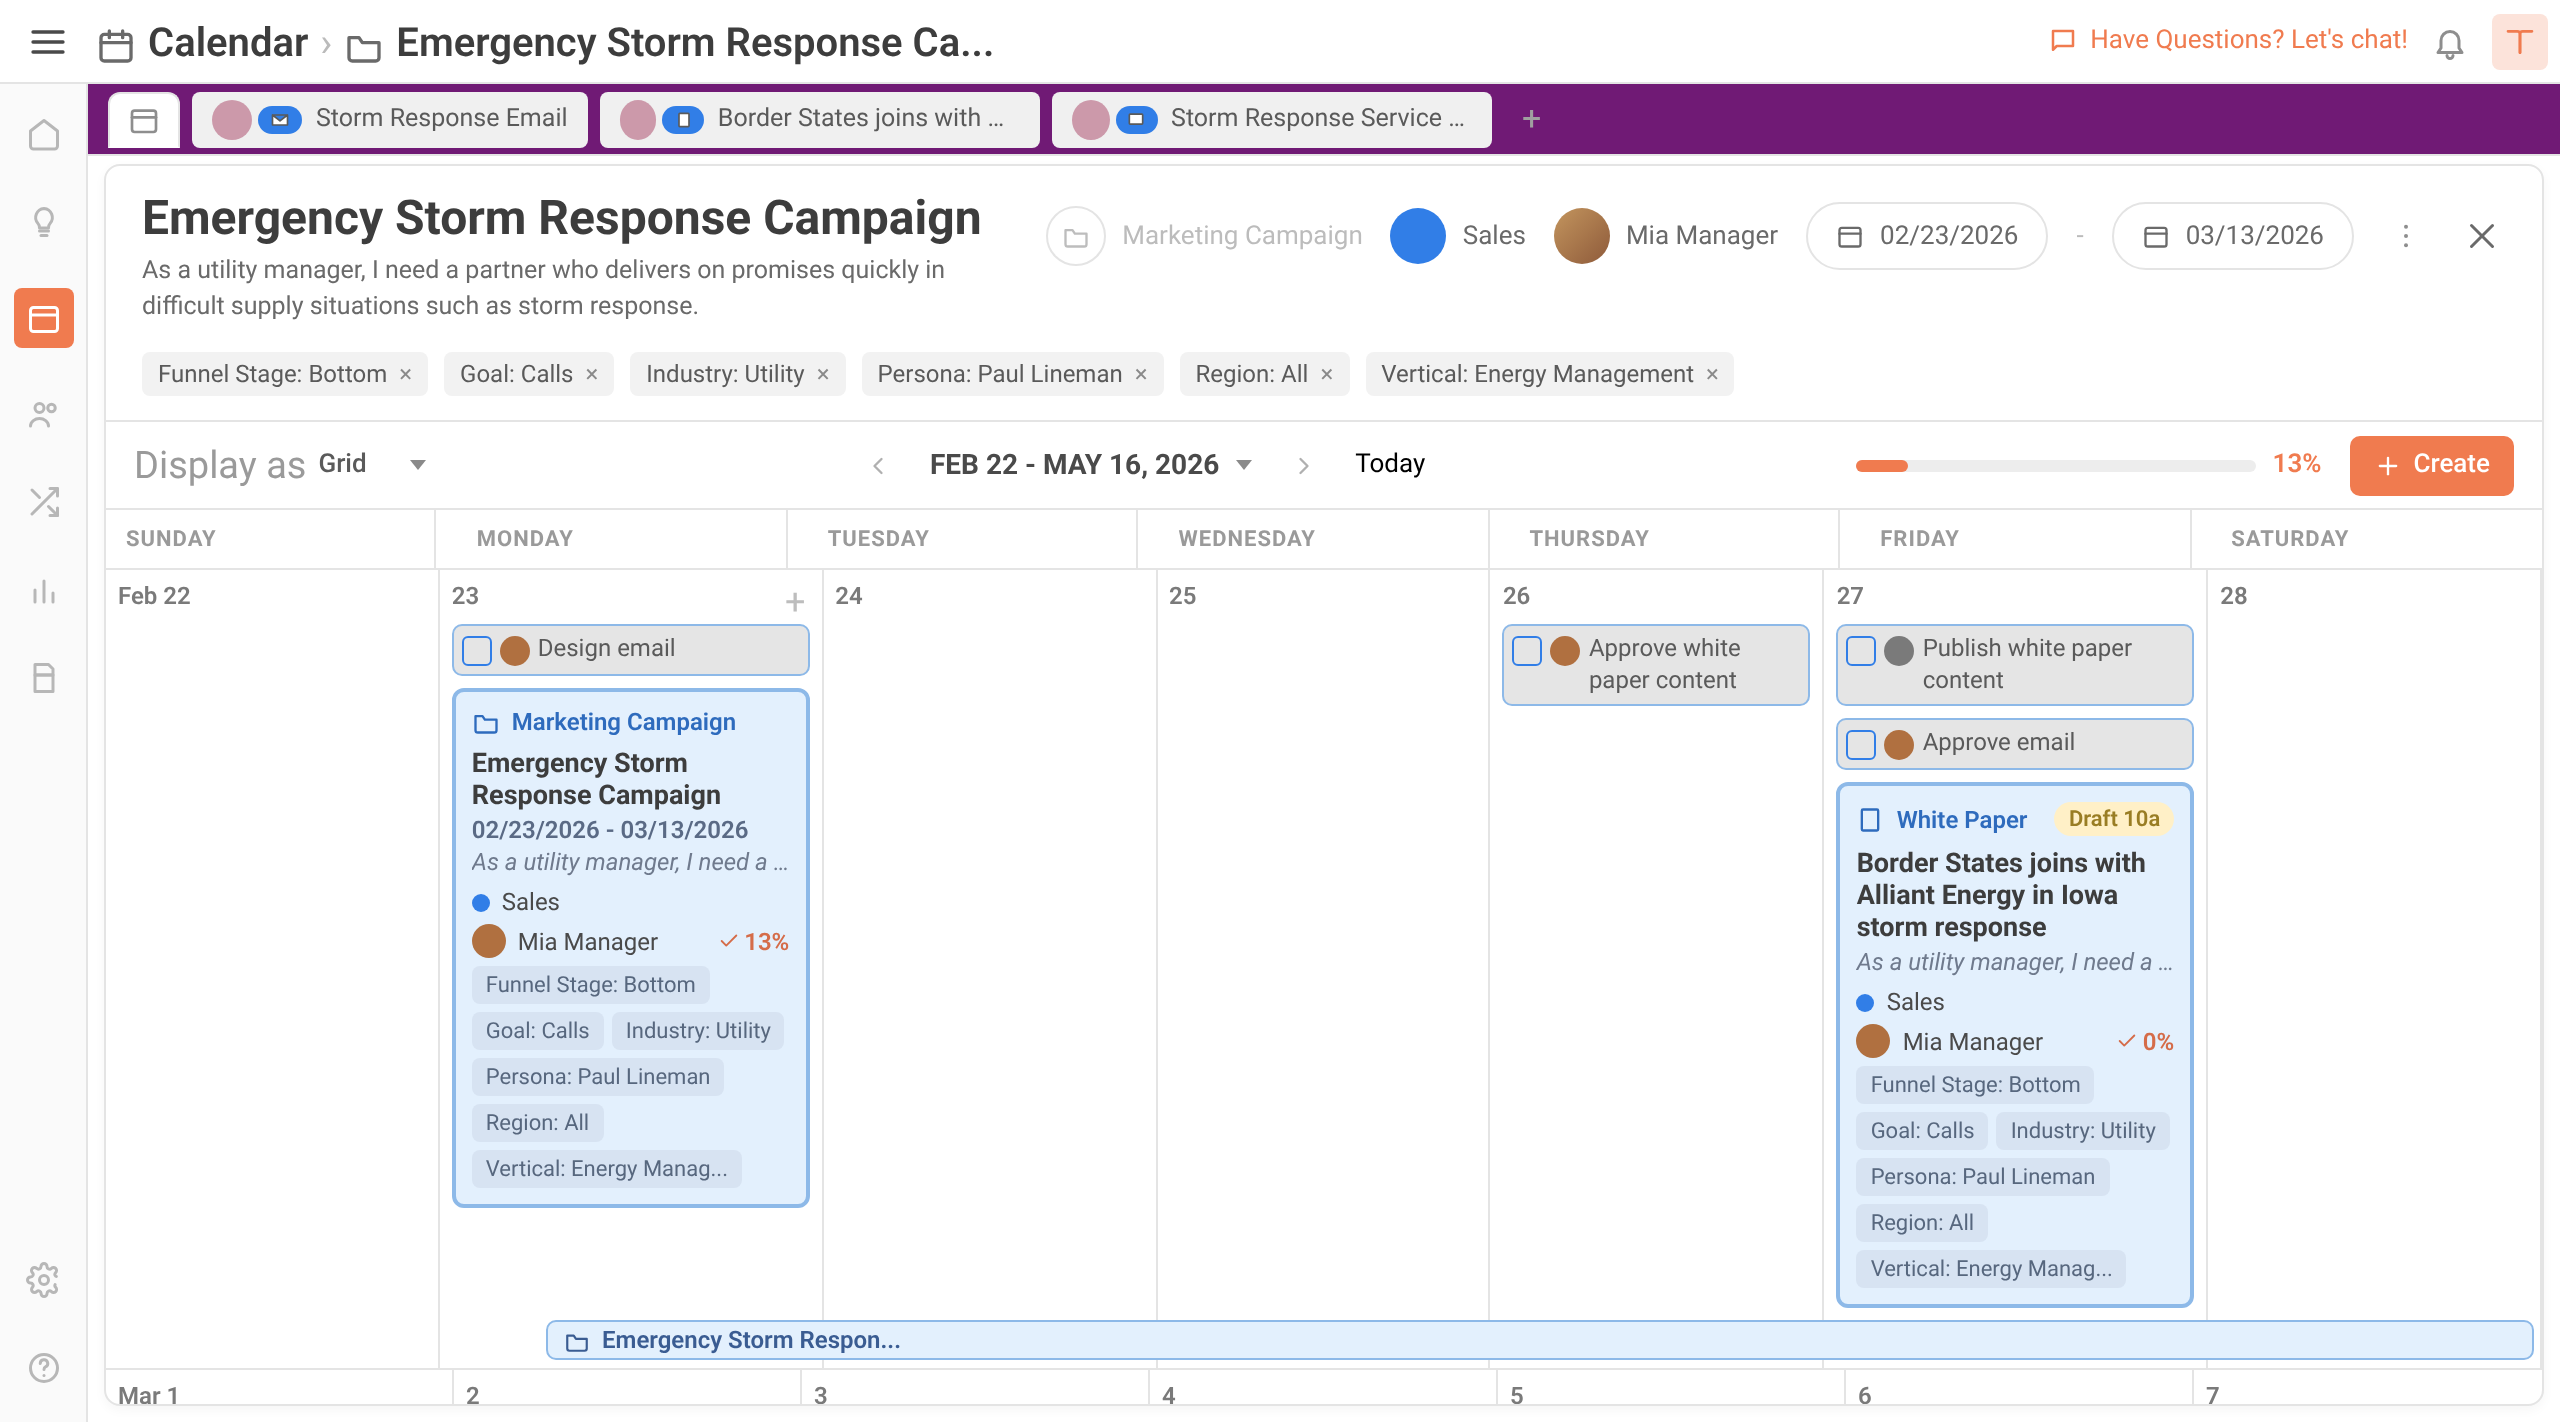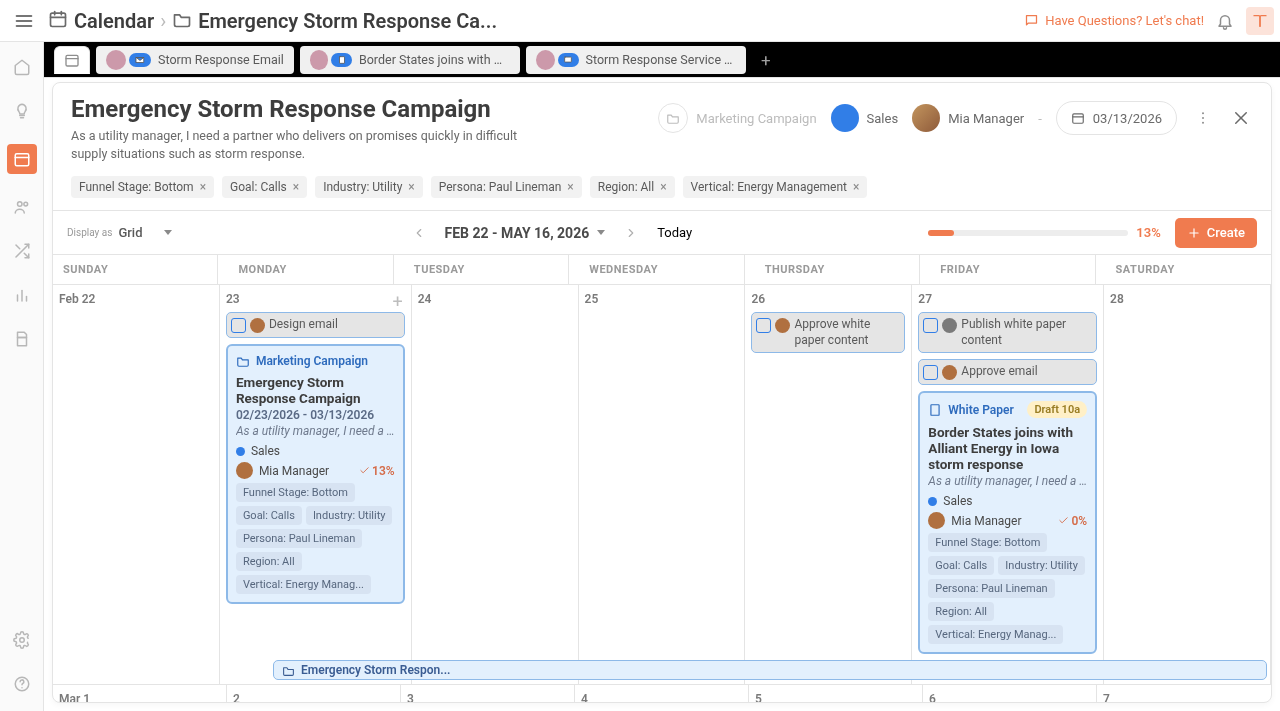"Calendar" .crumbs { align-items: flex-start -> flex-end }
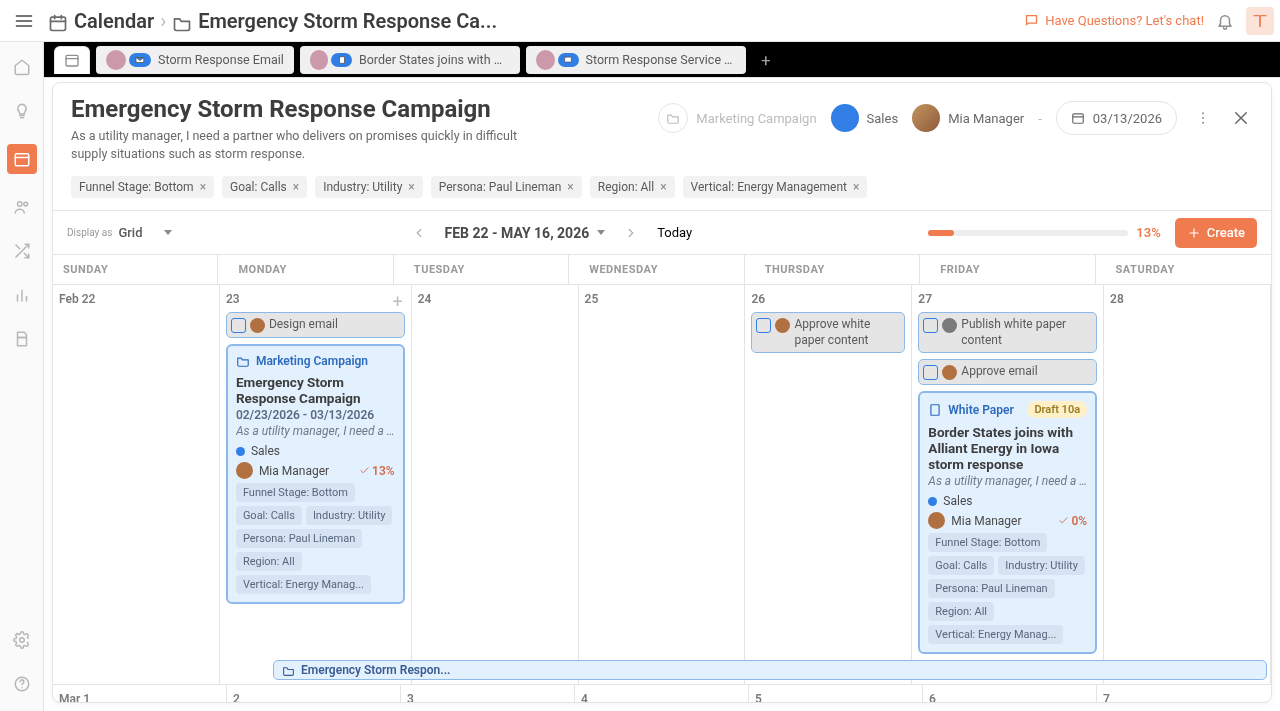"Storm Response Email" .tabs { background: #000000 -> #701a75 }
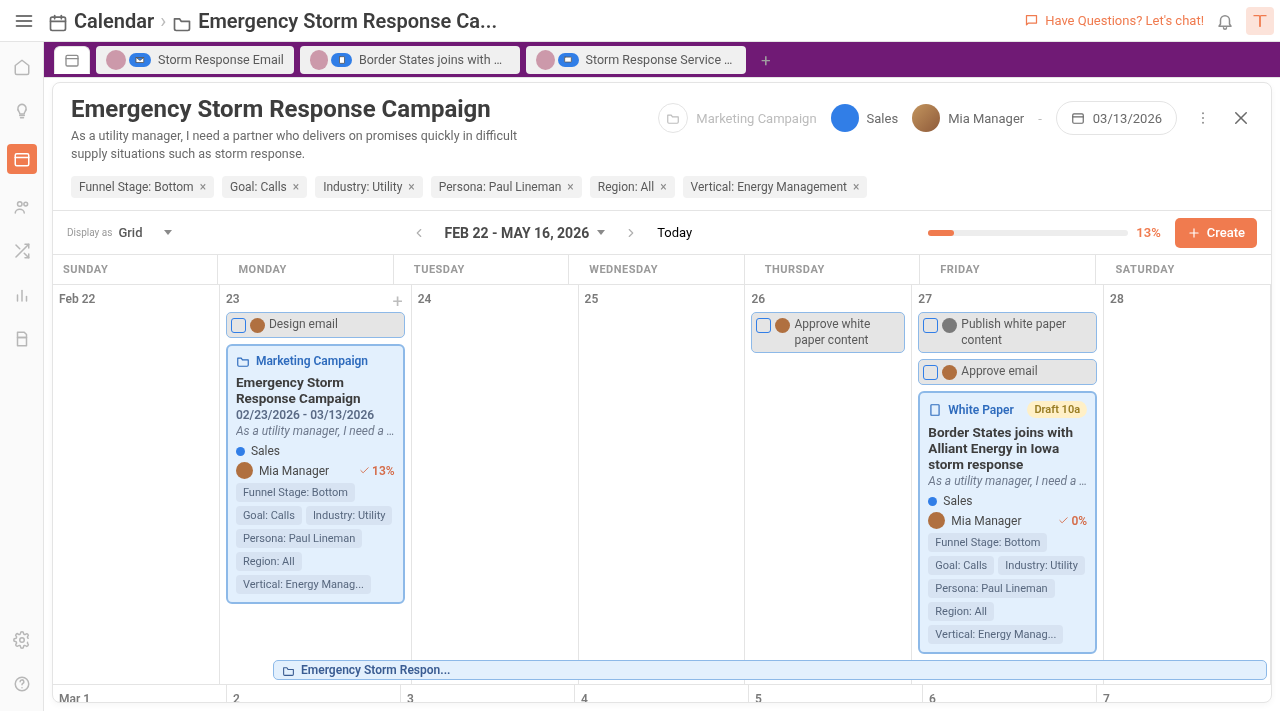"02/23/2026" div.date-pill { html: none -> <div> <svg> <rect></rect> <line></line> </svg> <span>02/23/2026</span> </div> }
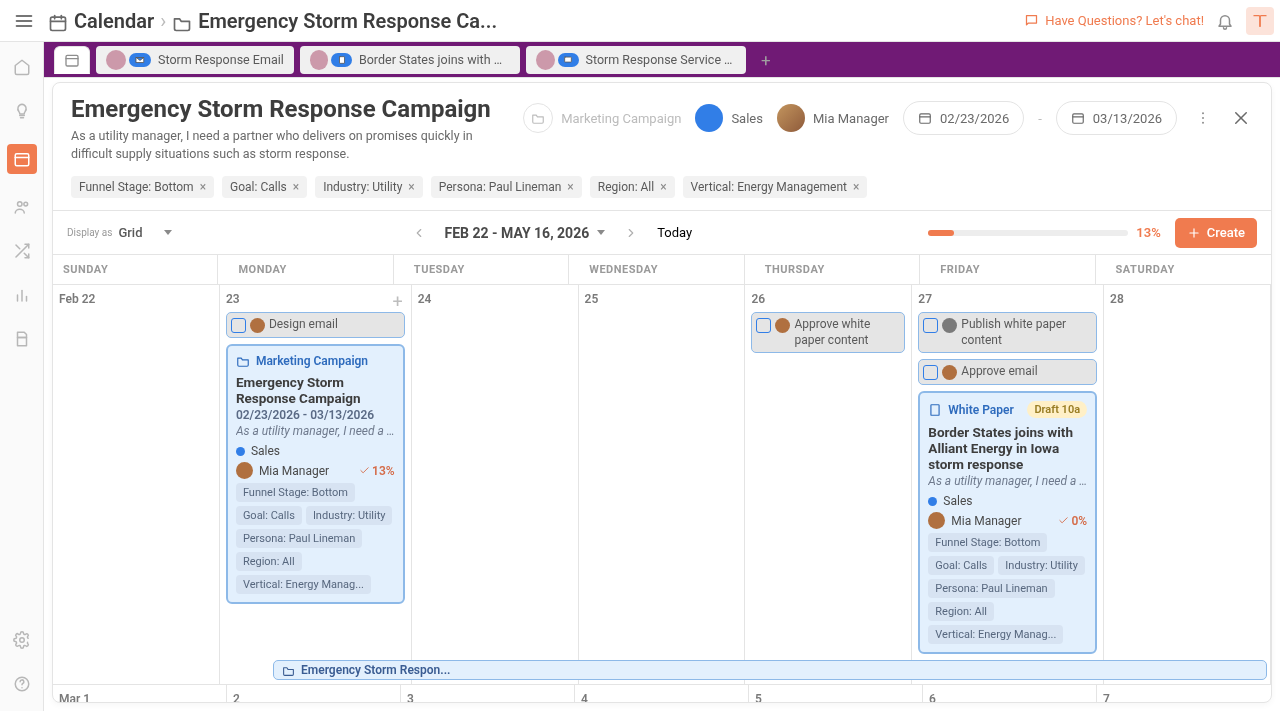"Display as" .disp-as { font-size: 10px -> 19px }
